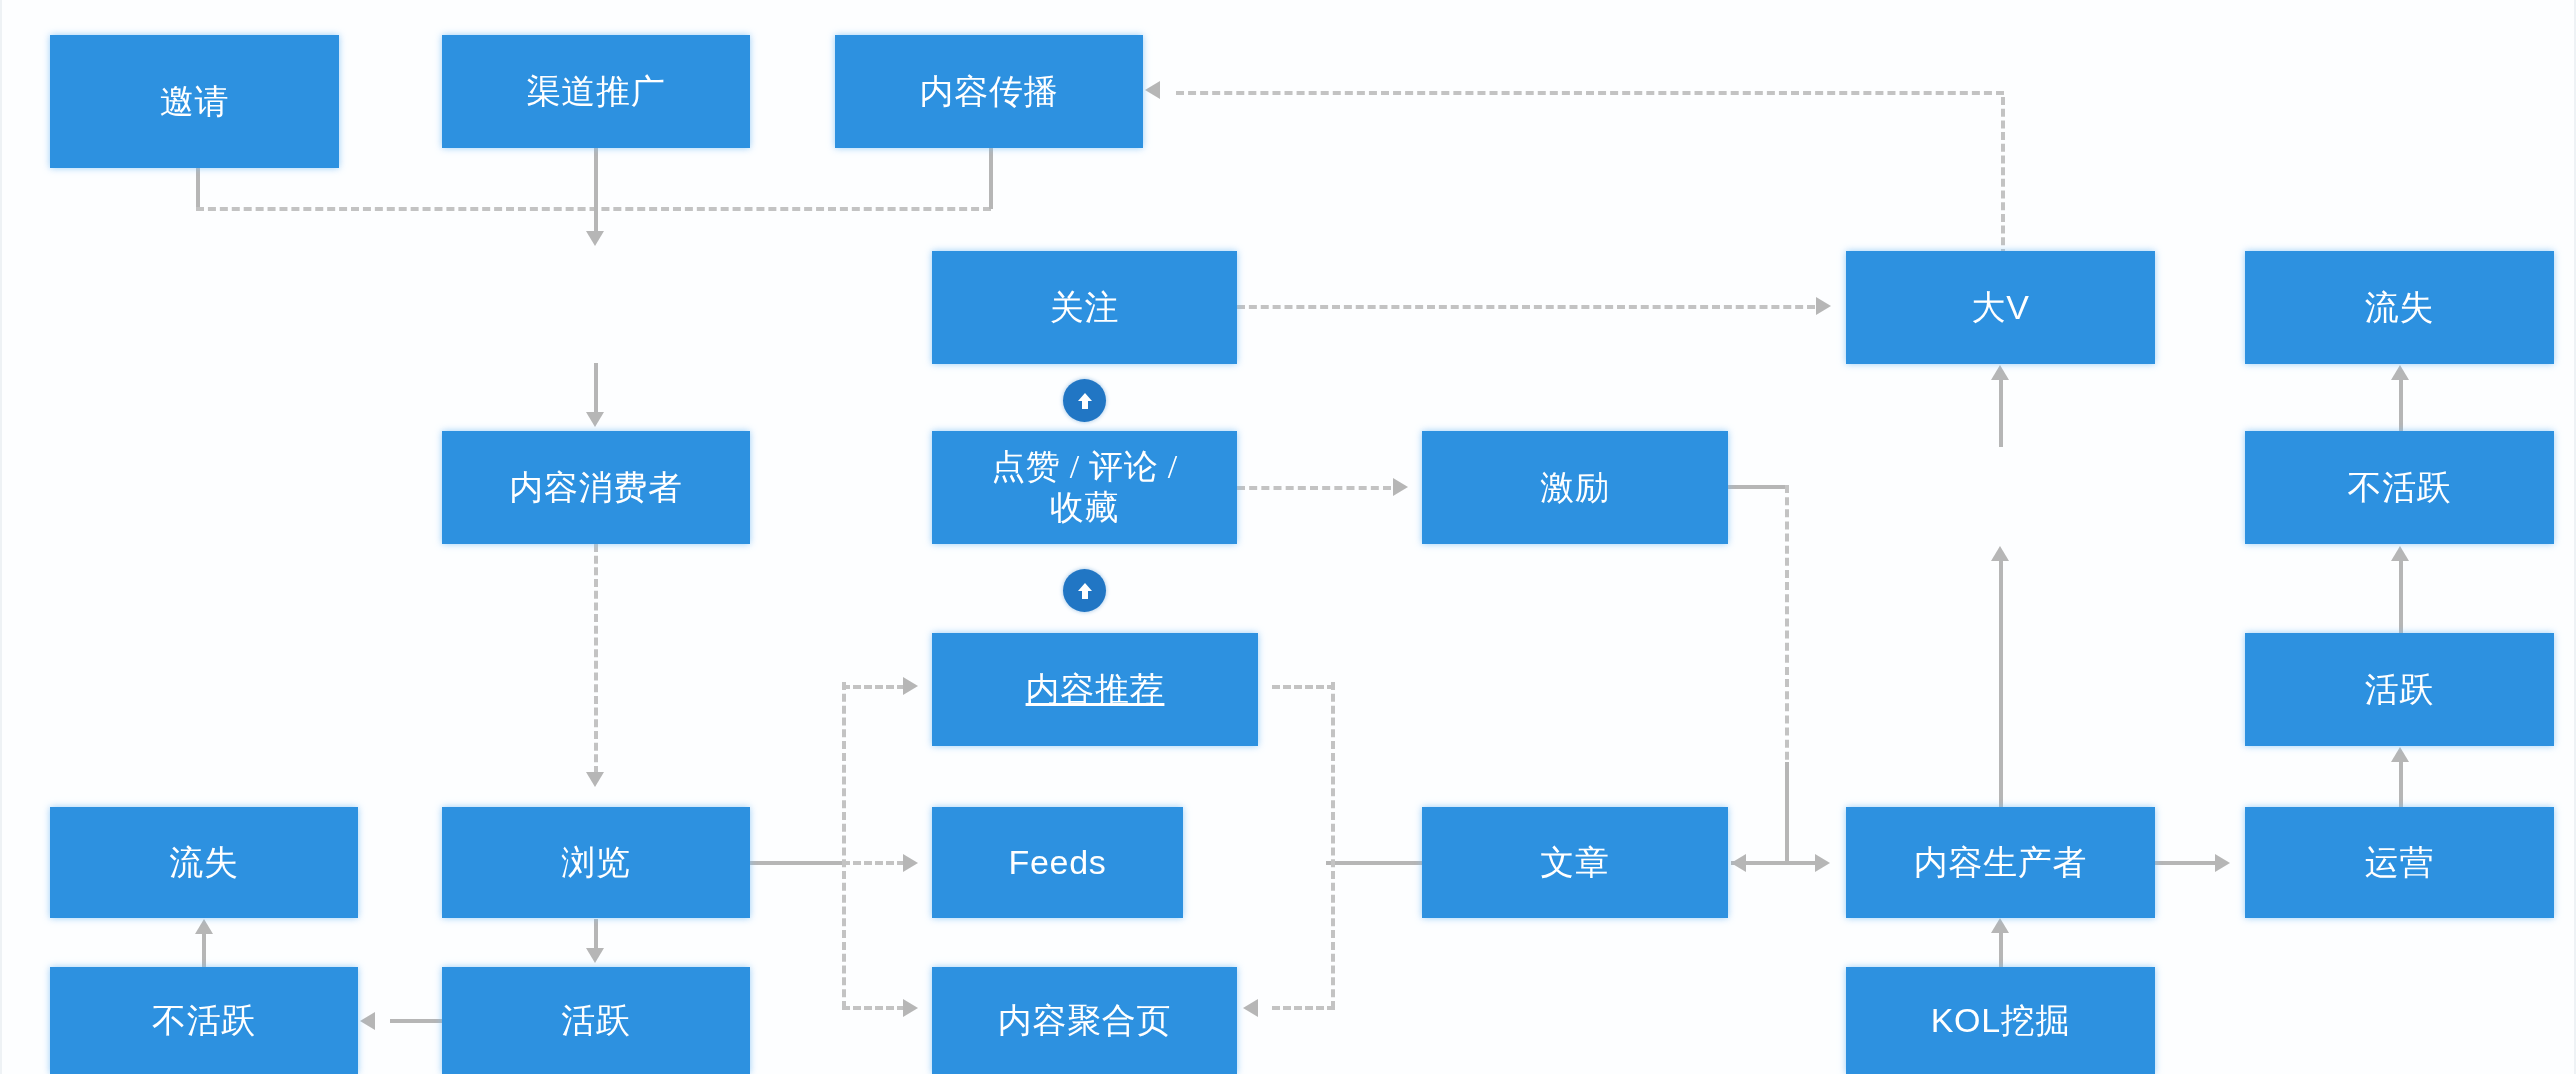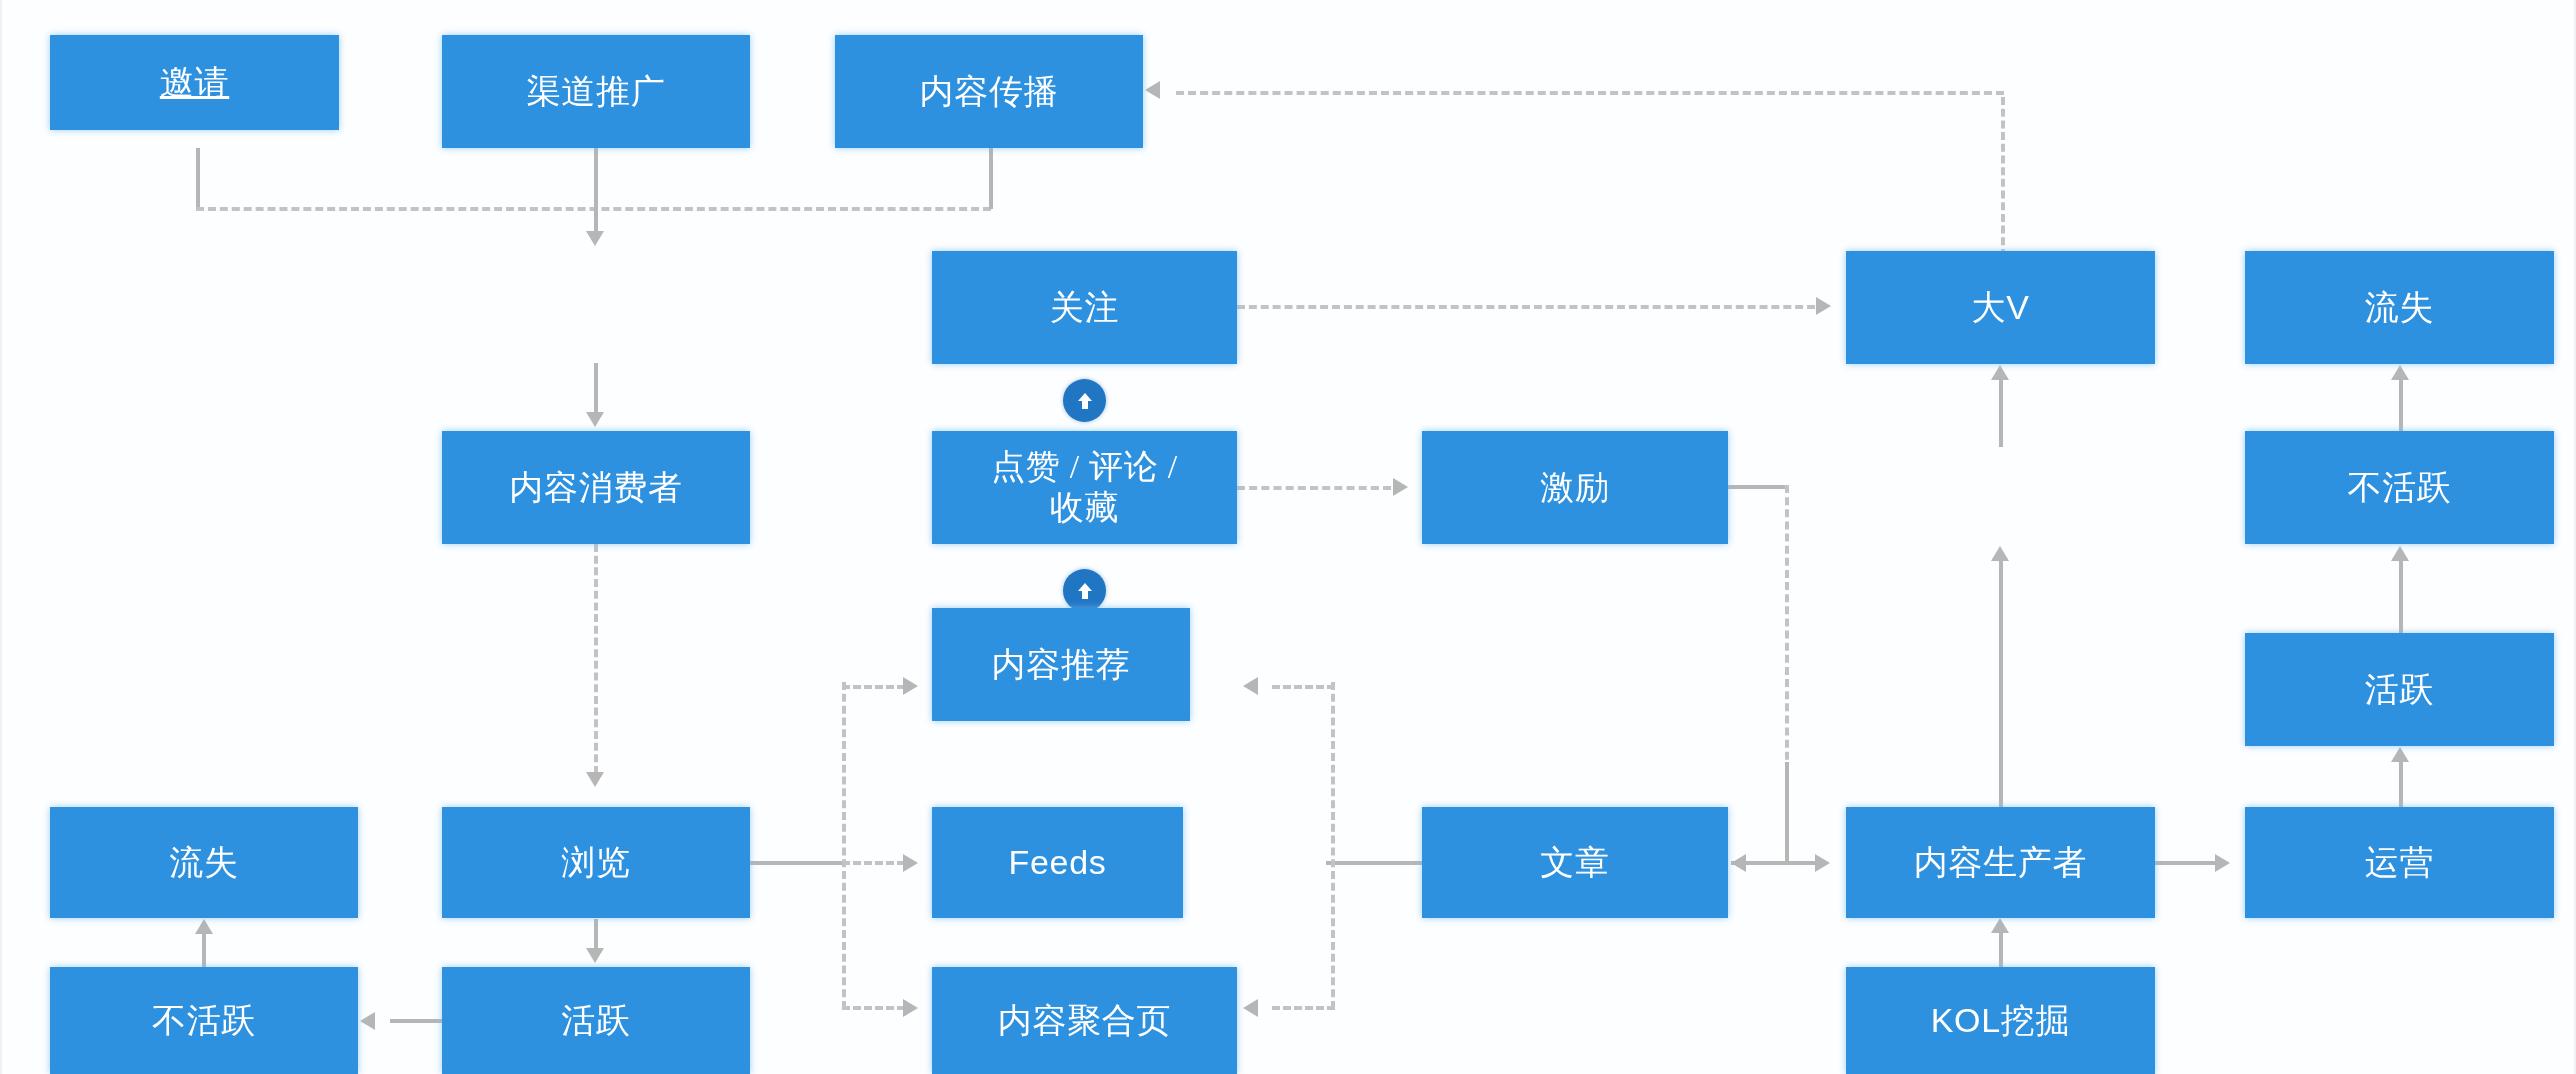"邀请" div.node { height: 95px -> 133px; text-decoration: underline -> none }
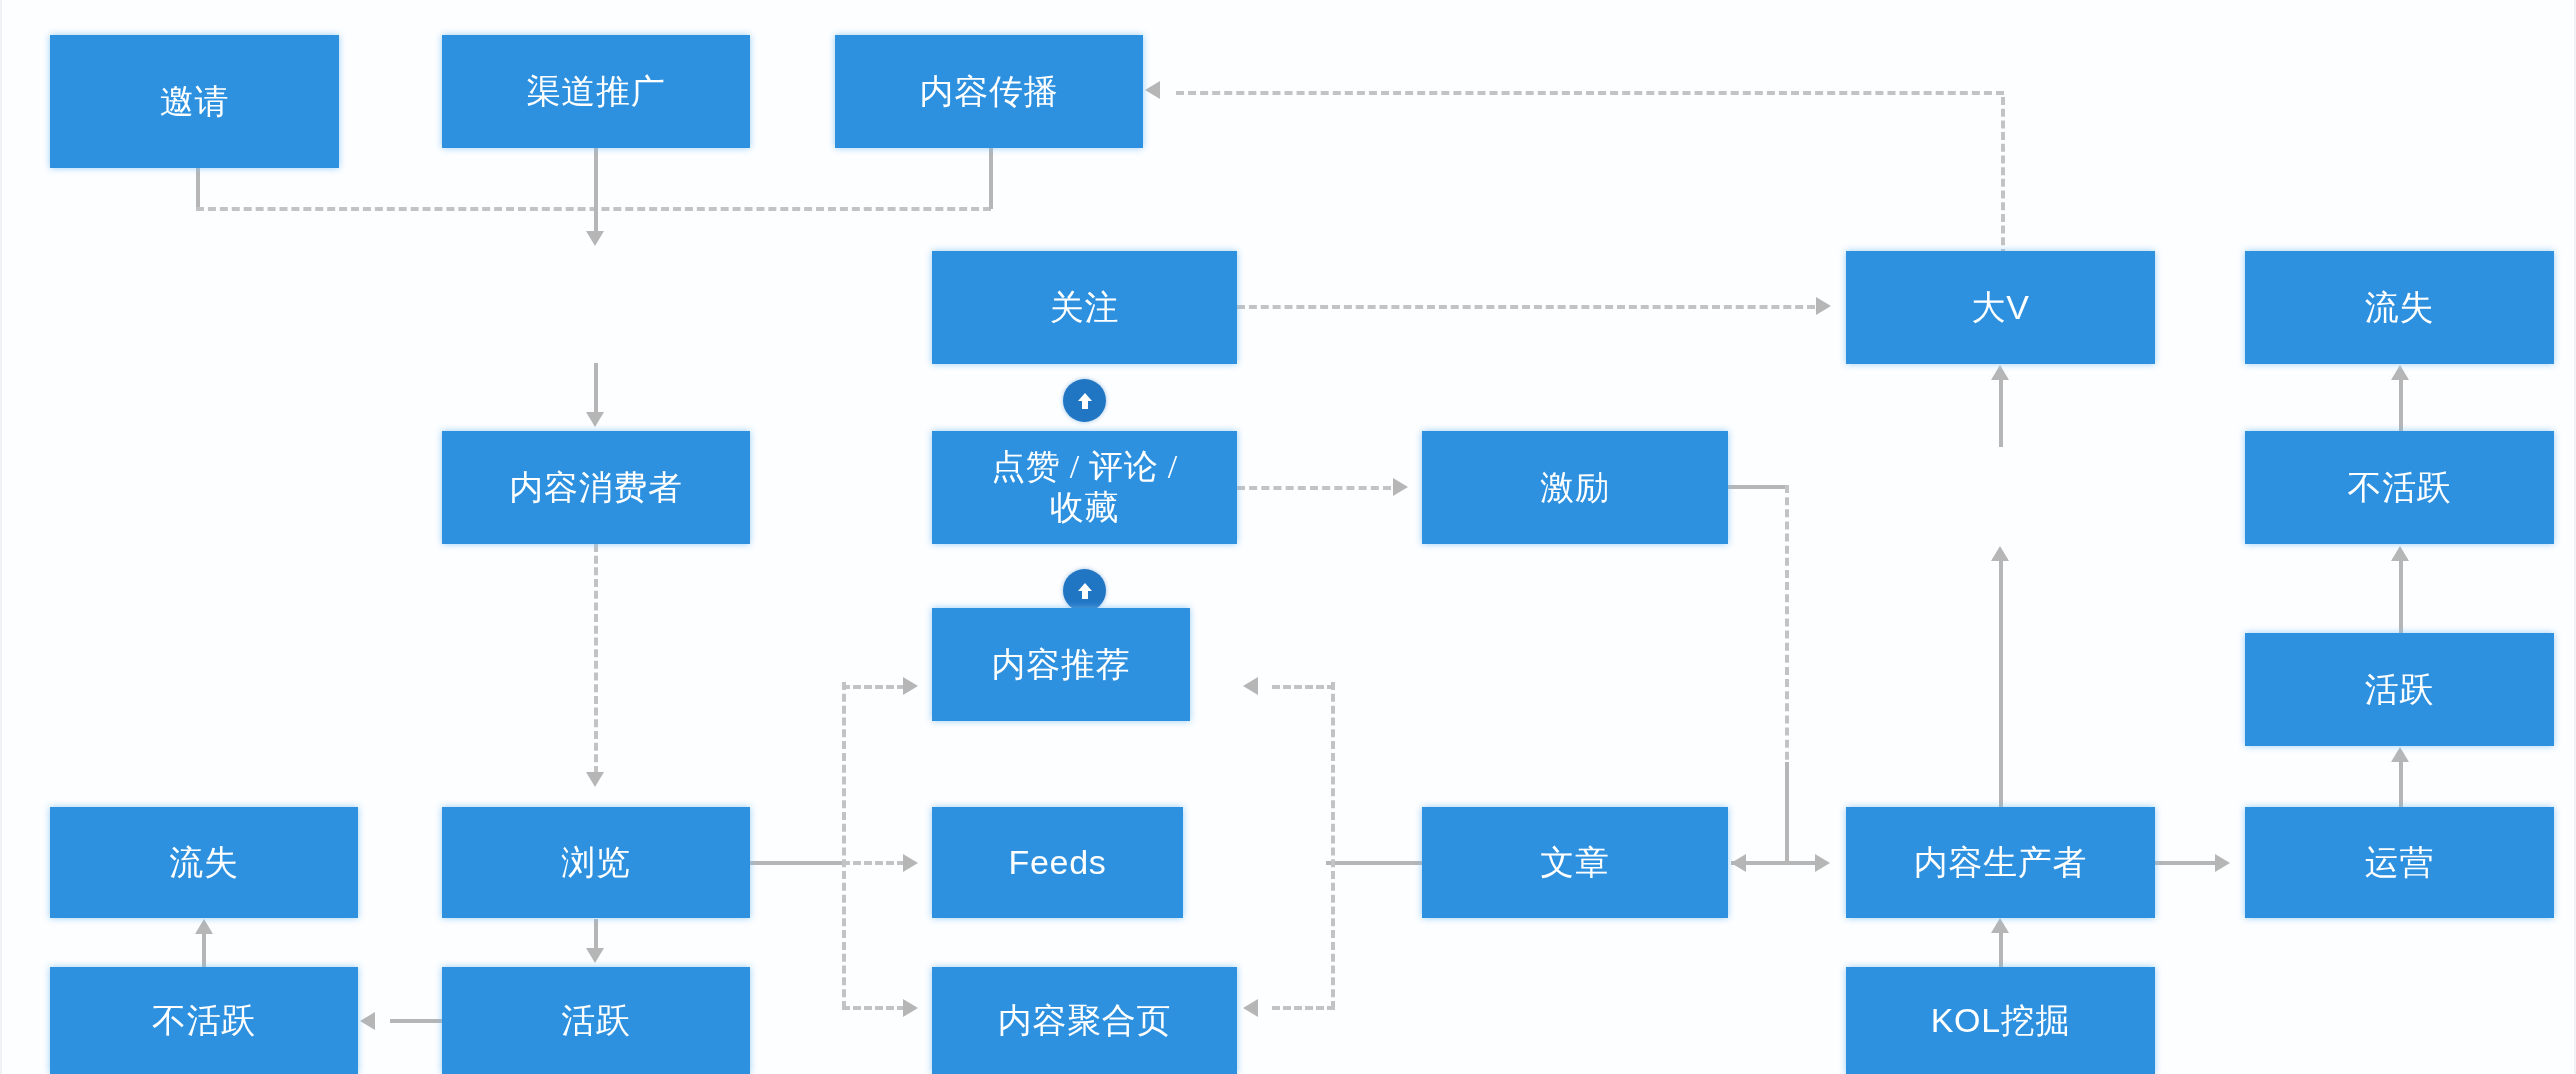"内容推荐" div.node { text-decoration: none -> underline; top: 608px -> 633px; width: 258px -> 326px }
